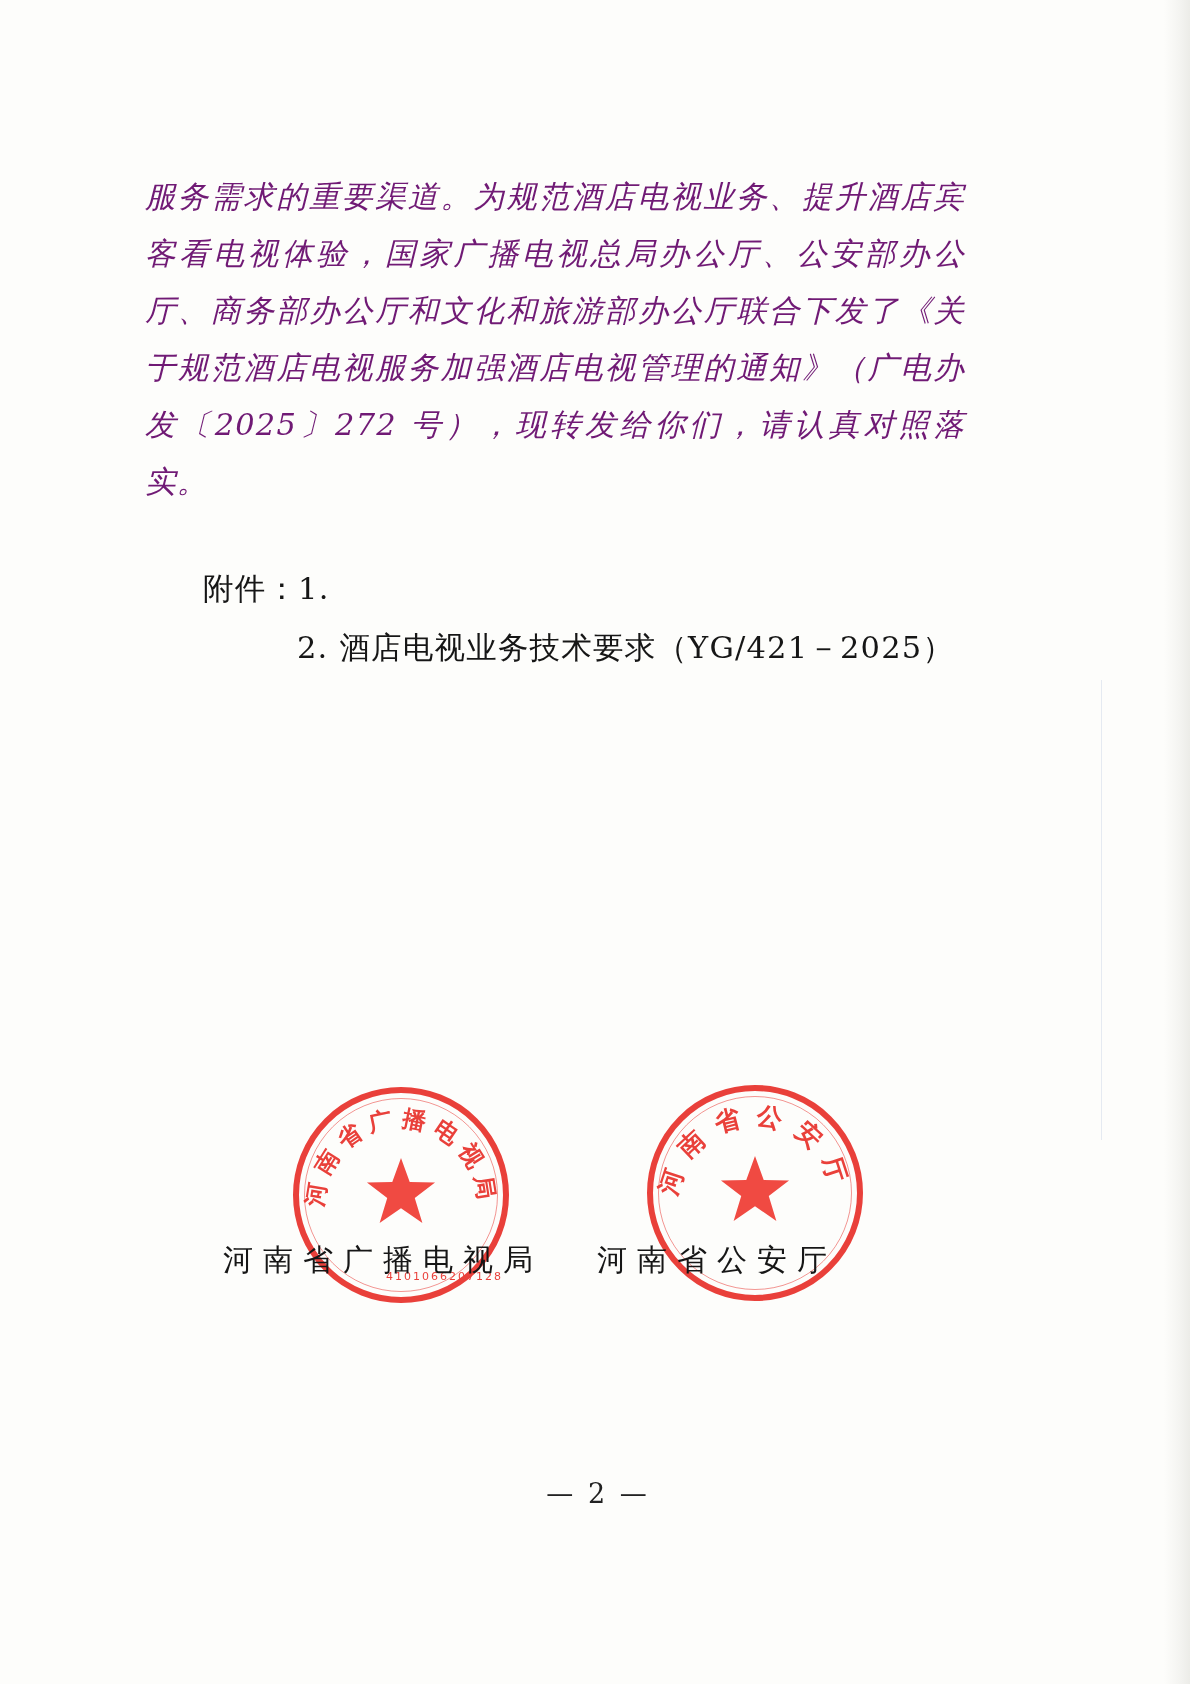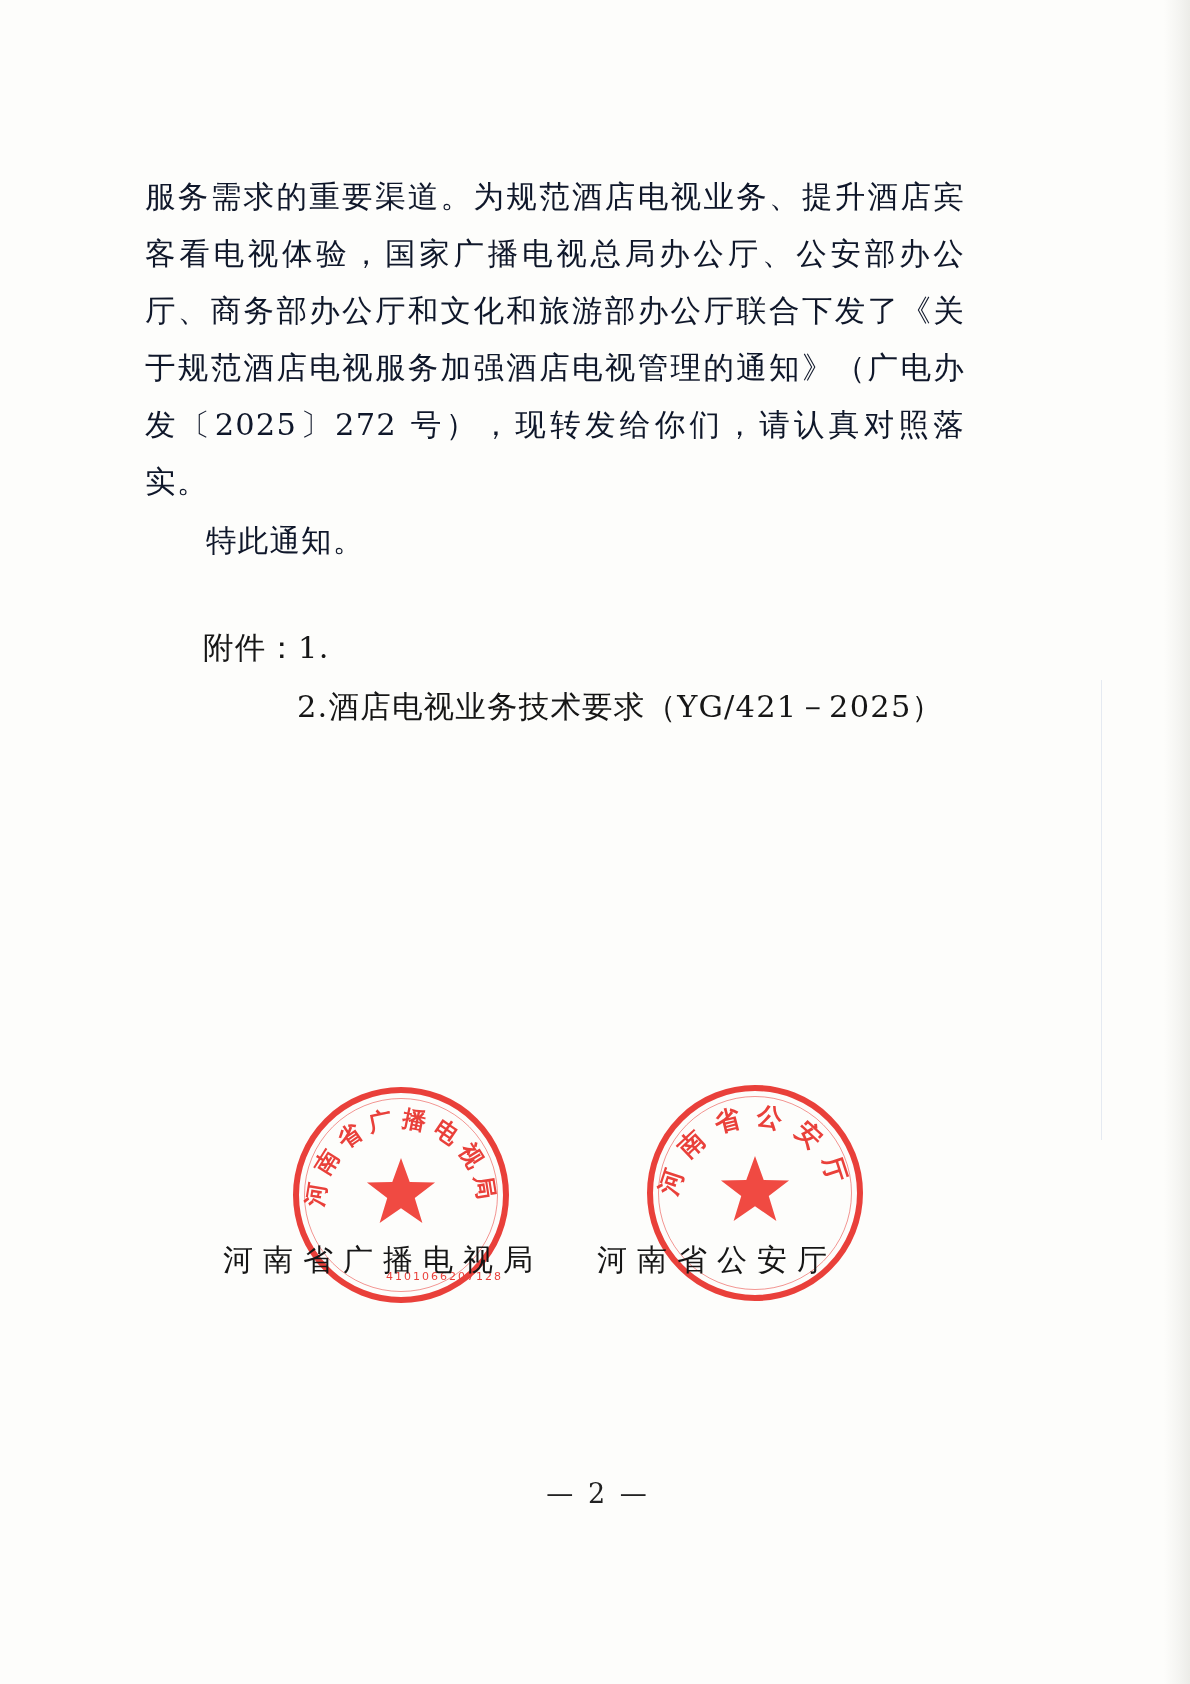"服务需求的重要渠道。为规范酒店电视业务、提升酒店宾客看电视体验，国家广播电视总局" p.body-para { color: #0f172a -> #701a75; font-style: none -> italic }
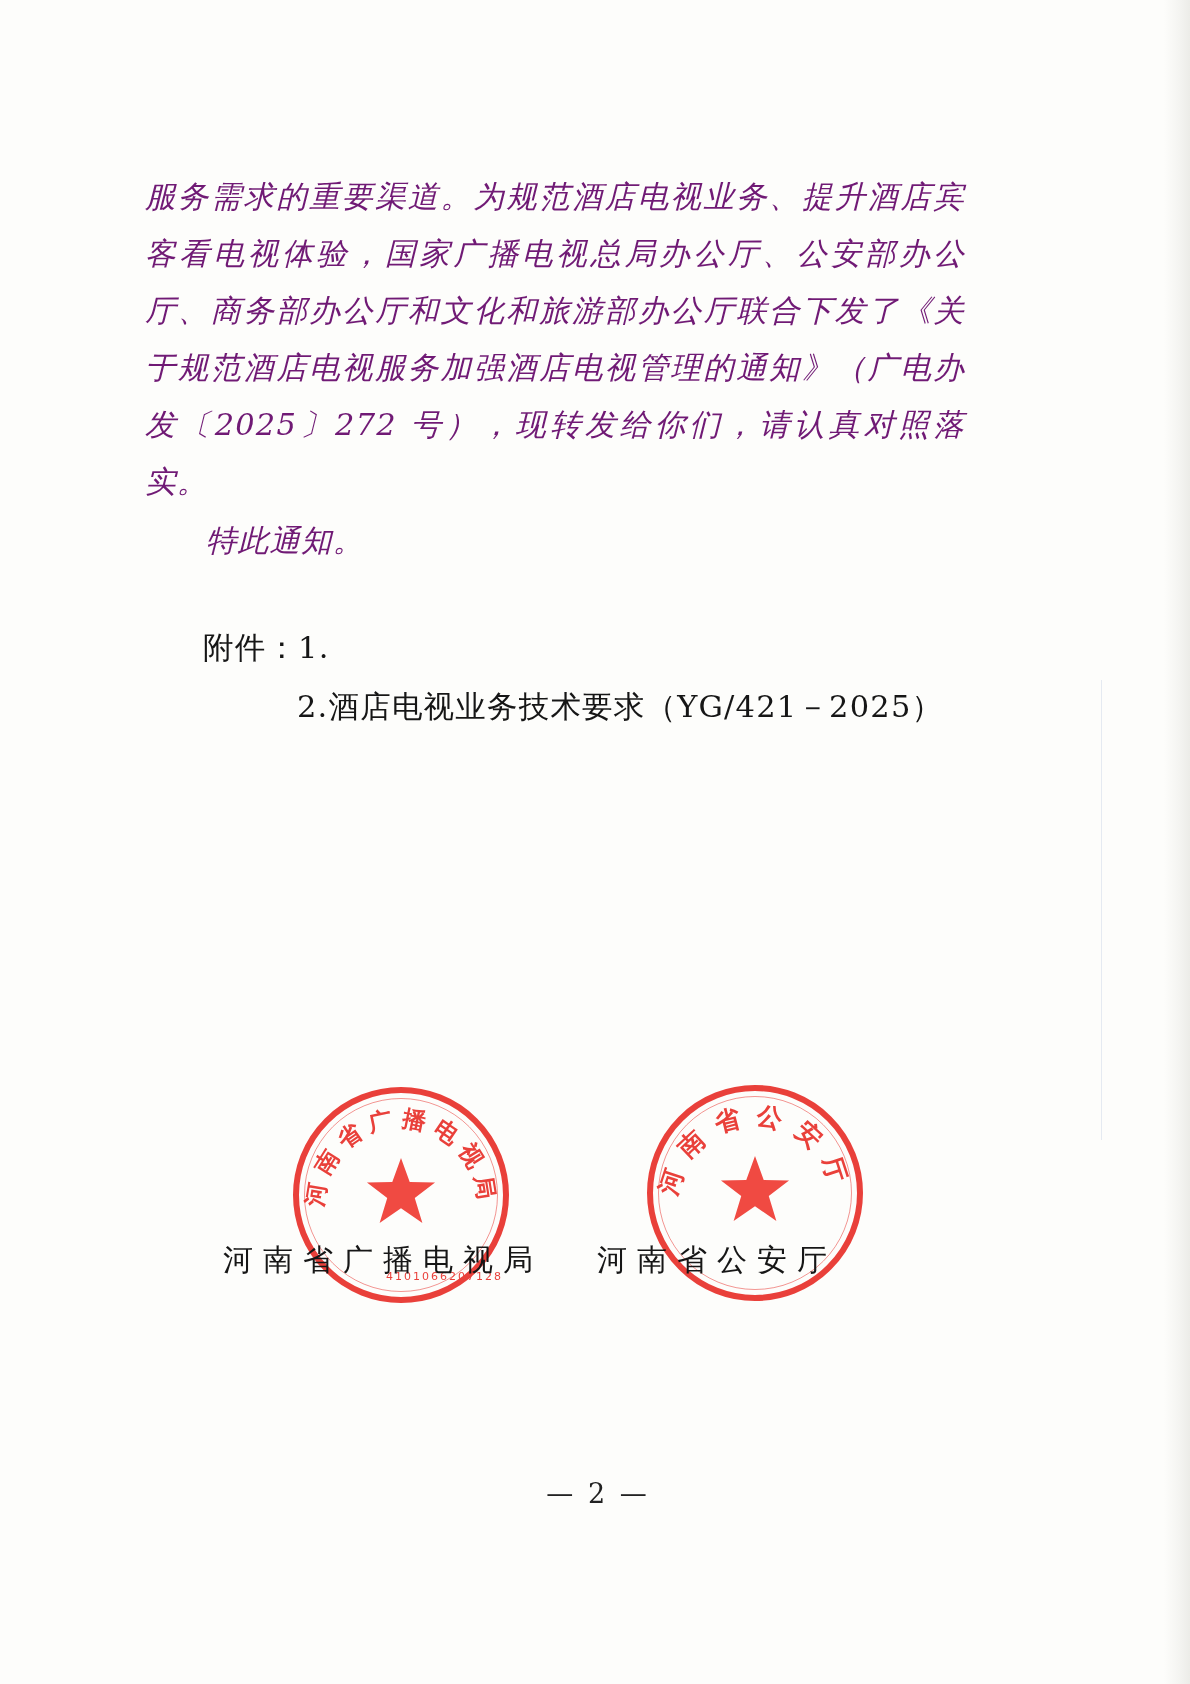"特此通知。" p.body-para { html: <p>特此通知。</p> -> none }
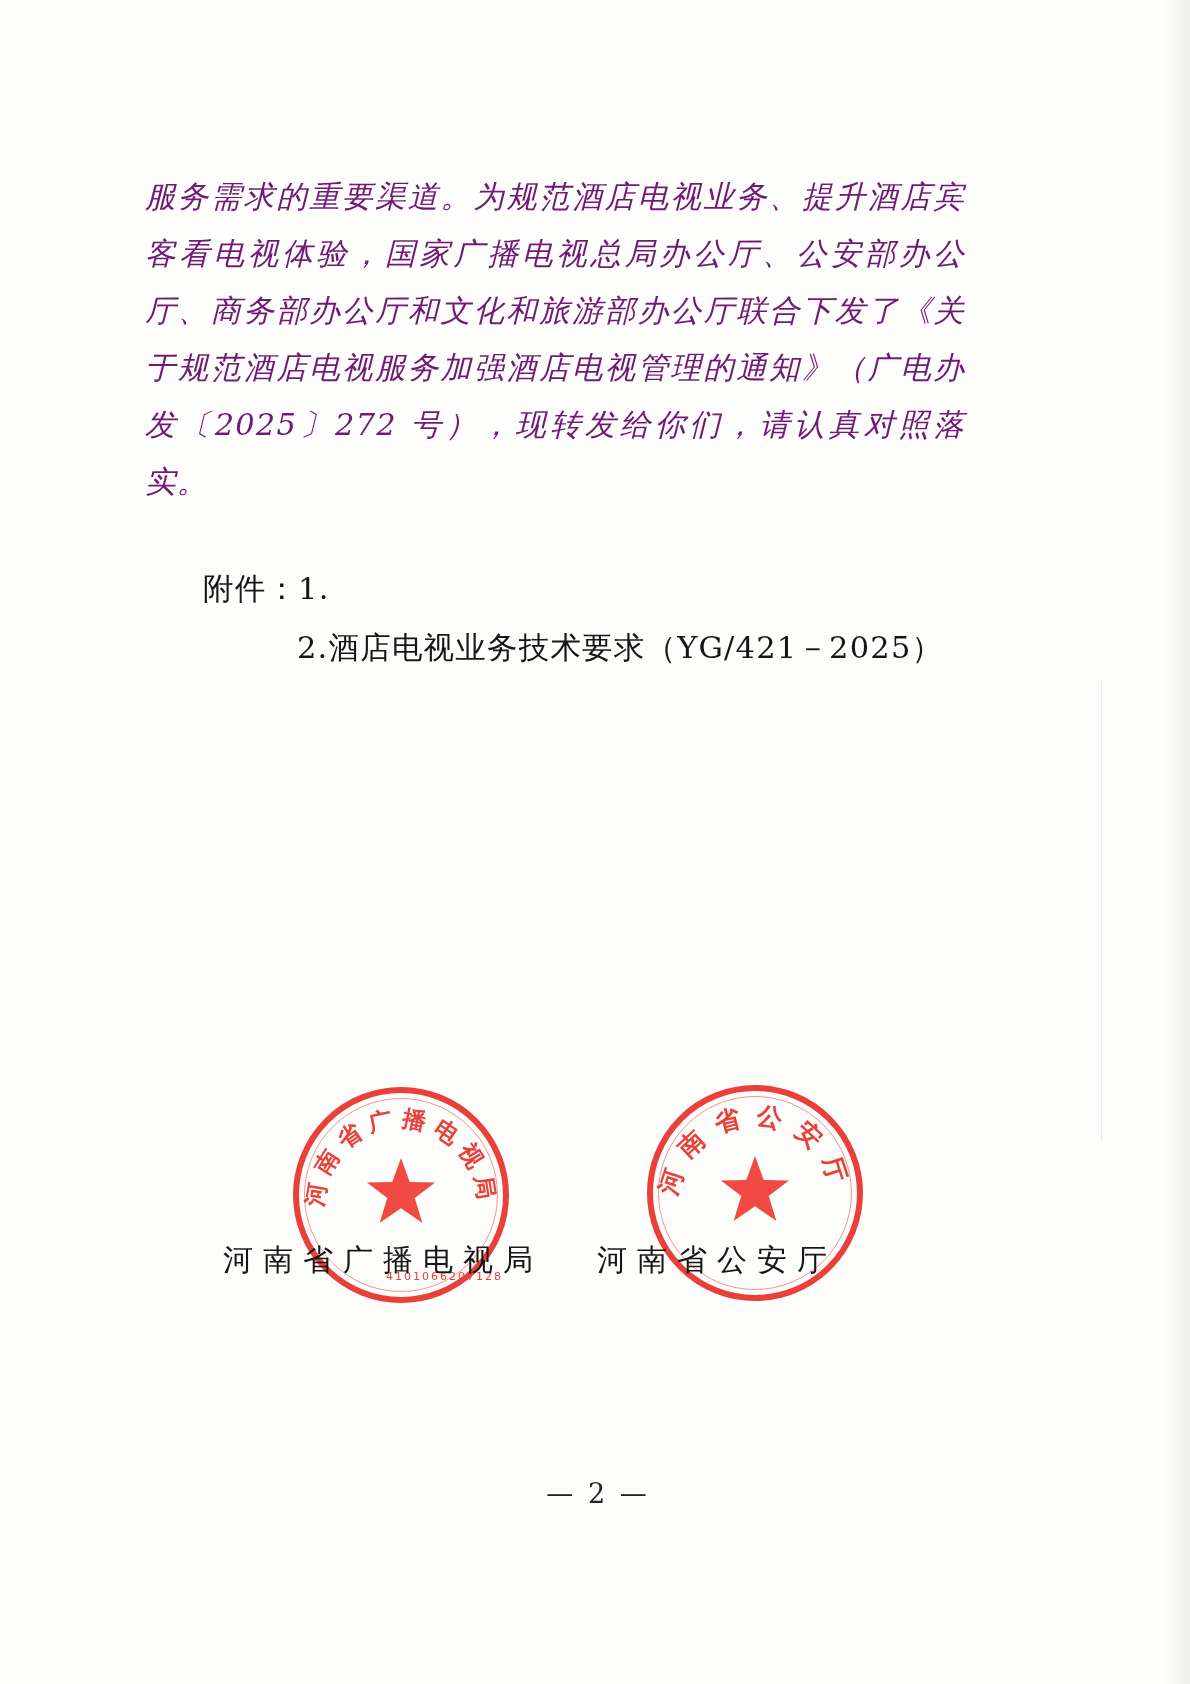"附件：" .attachments { text-align: none -> center }
